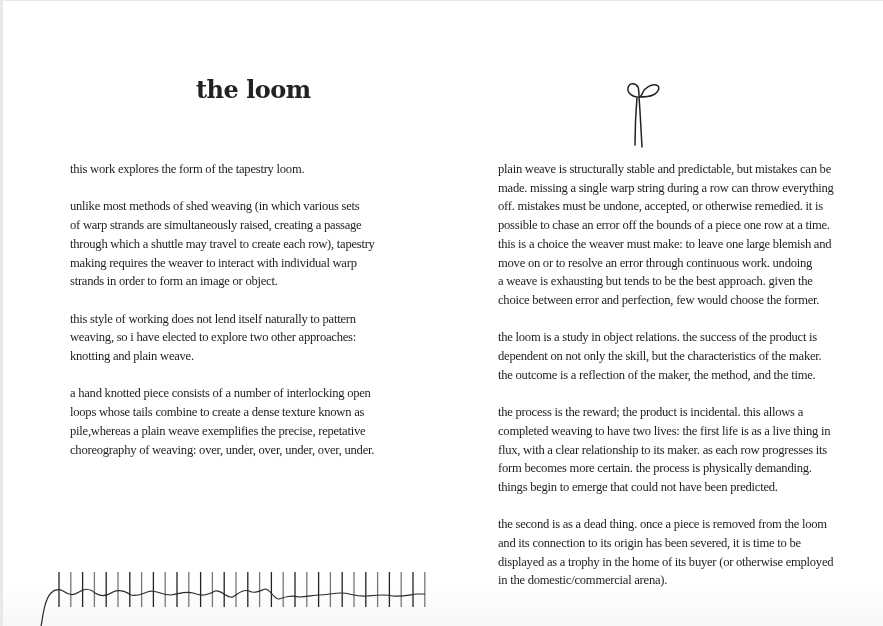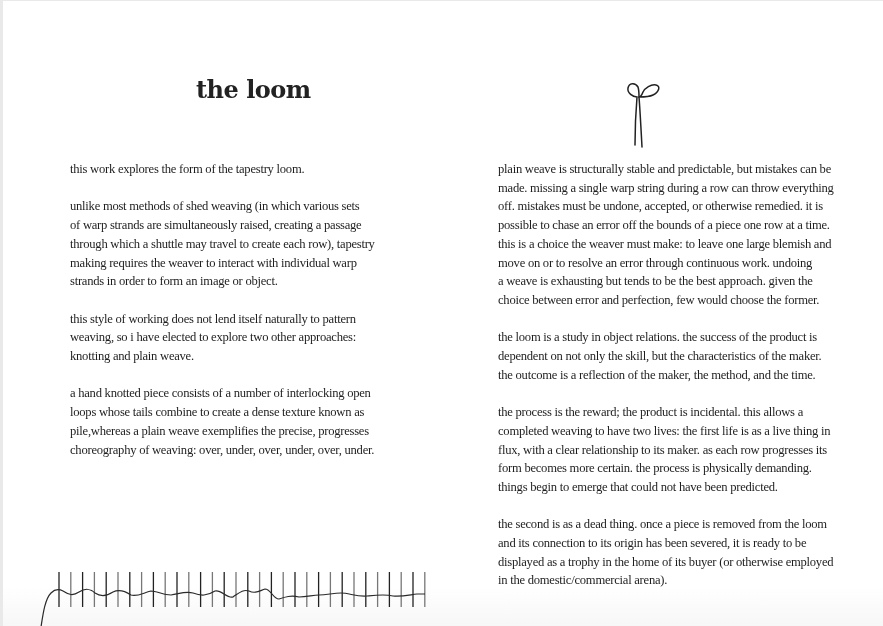"a hand knotted piece consists" p { text: progresses -> repetative }
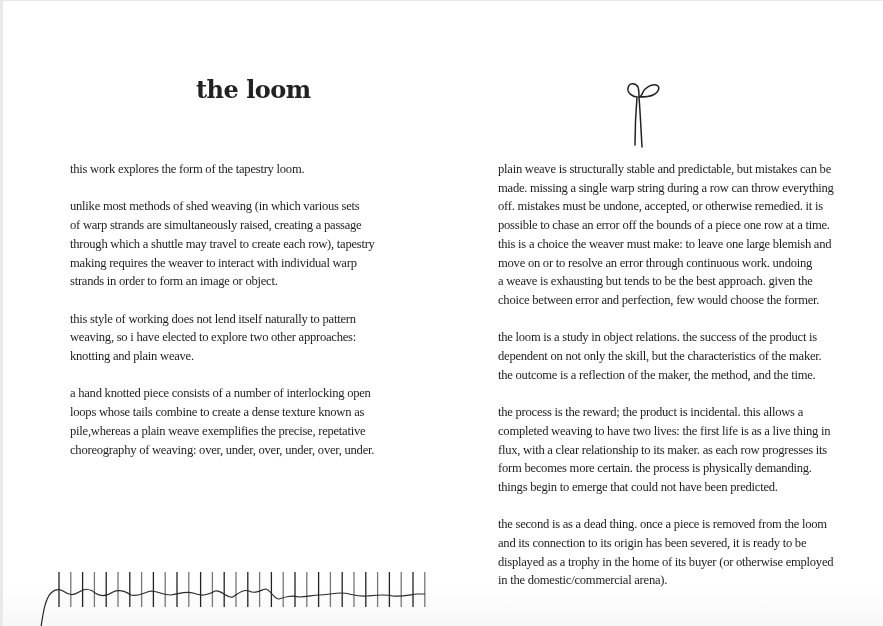"the second is as a" p { text: ready -> time }
